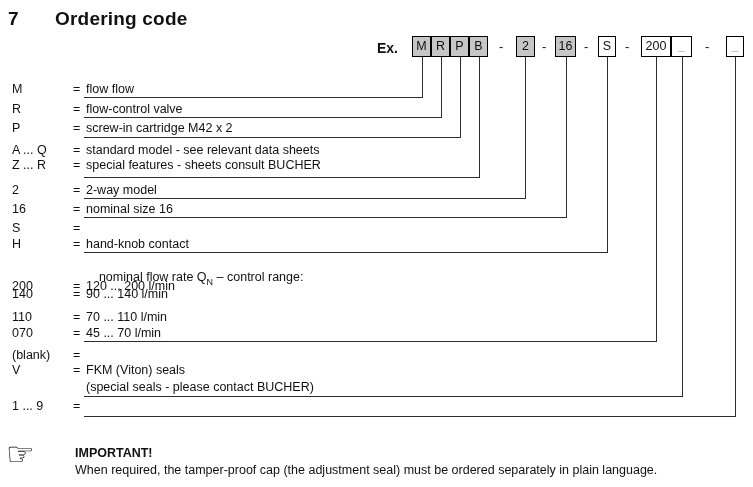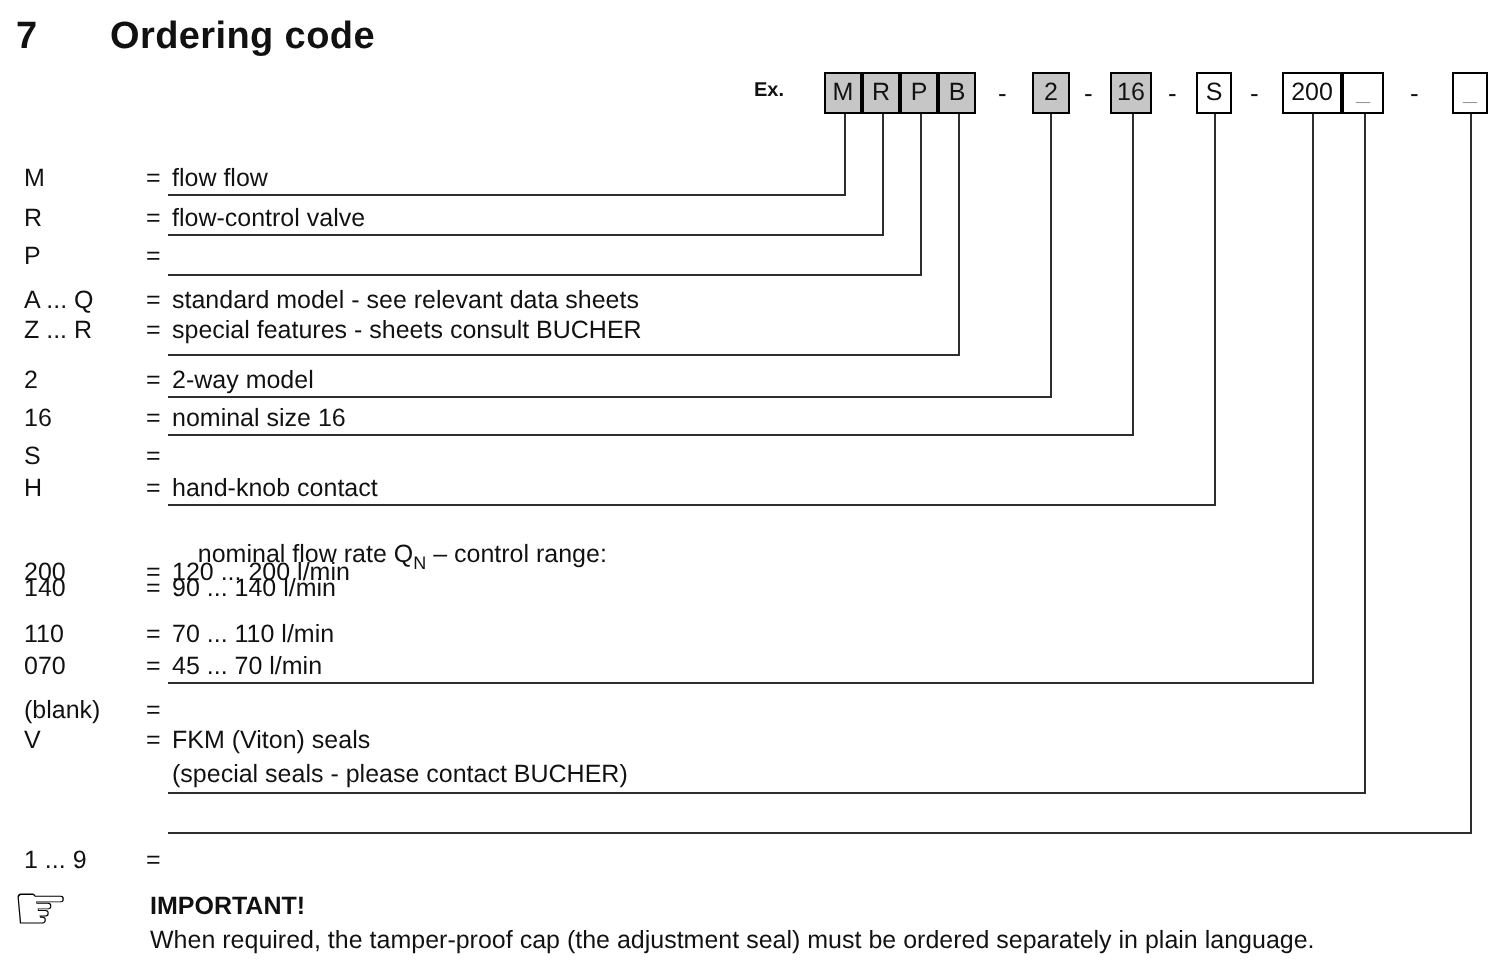"Ex." .exlabel { font-size: 10px -> 14px }
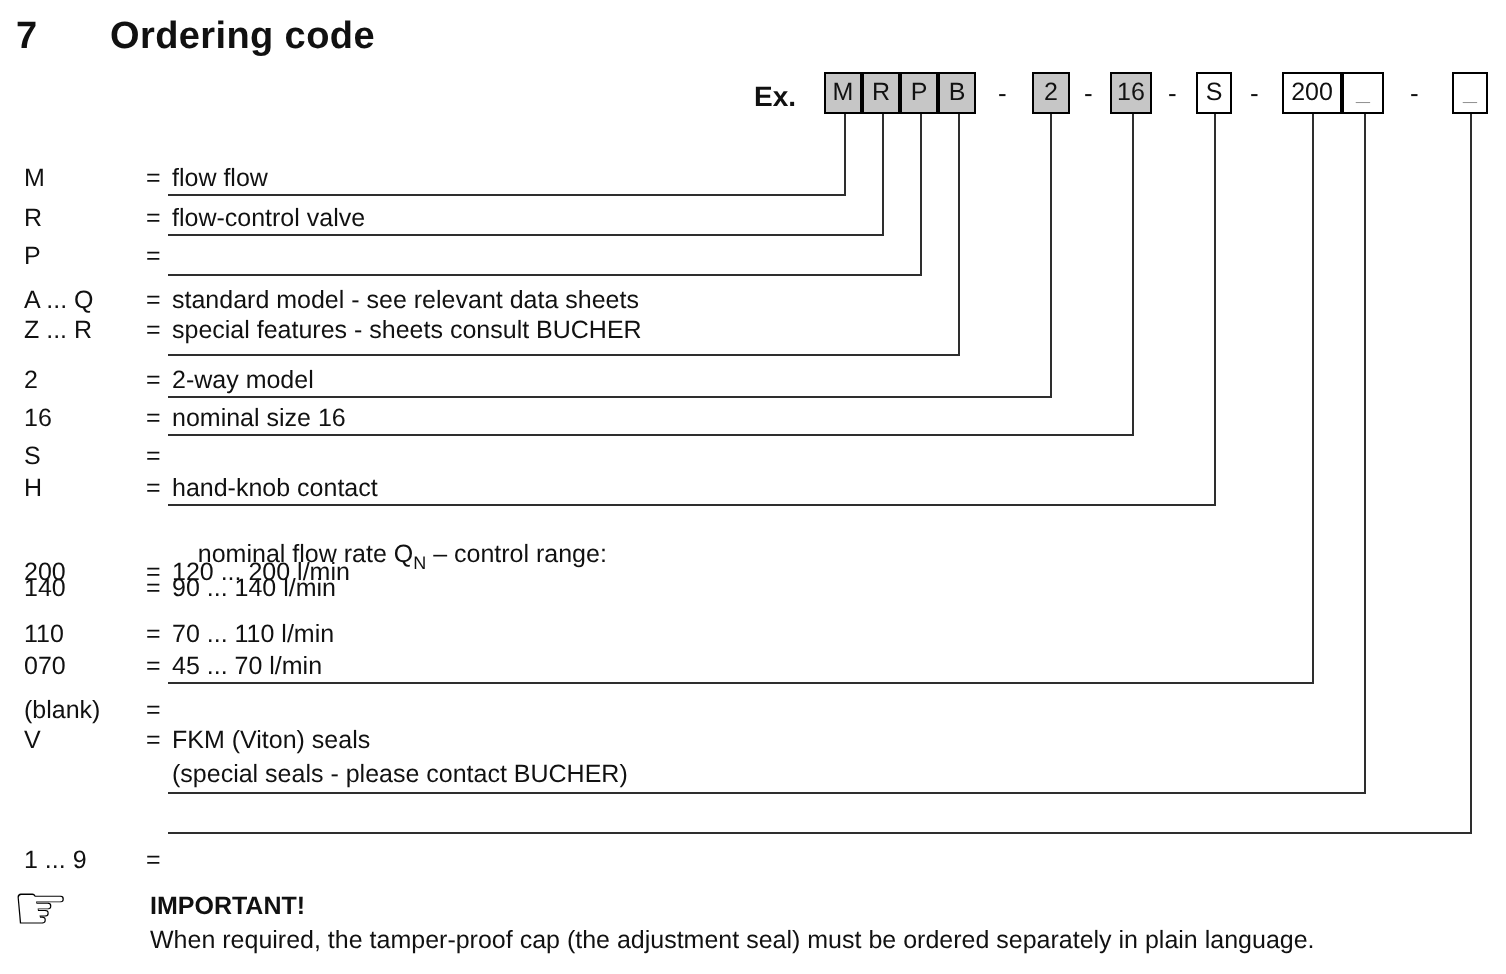"screw-in cartridge M42 x 2" span.d { html: none -> <span>screw-in cartridge M42 x 2</span> }
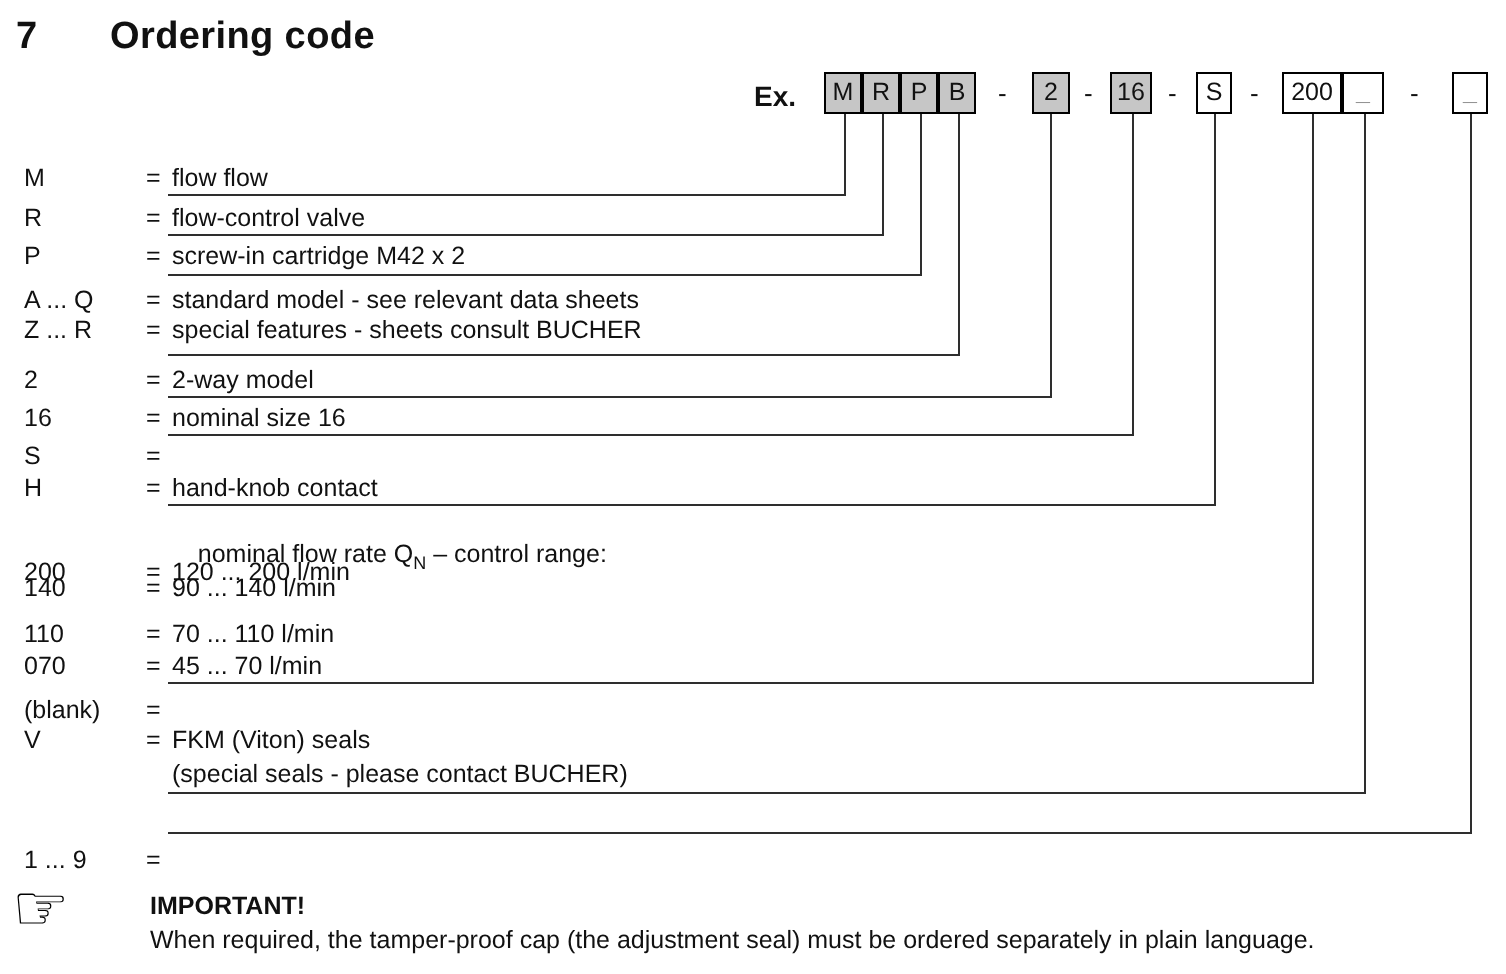"1 ... 9" div.row { top: 424px -> 400px }
